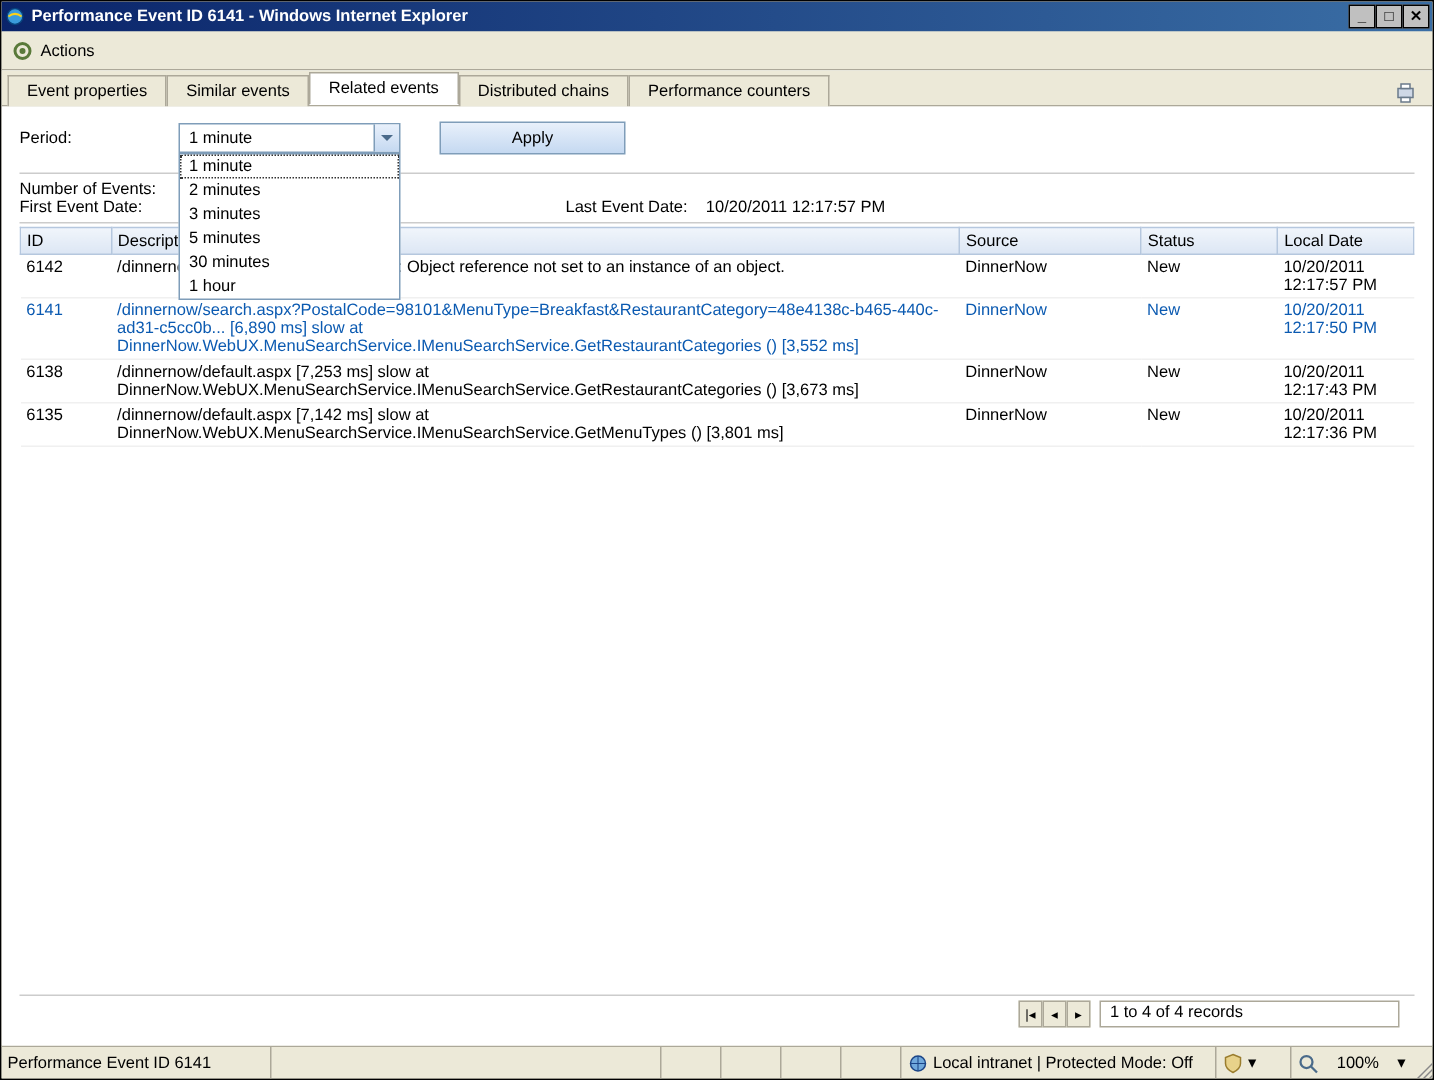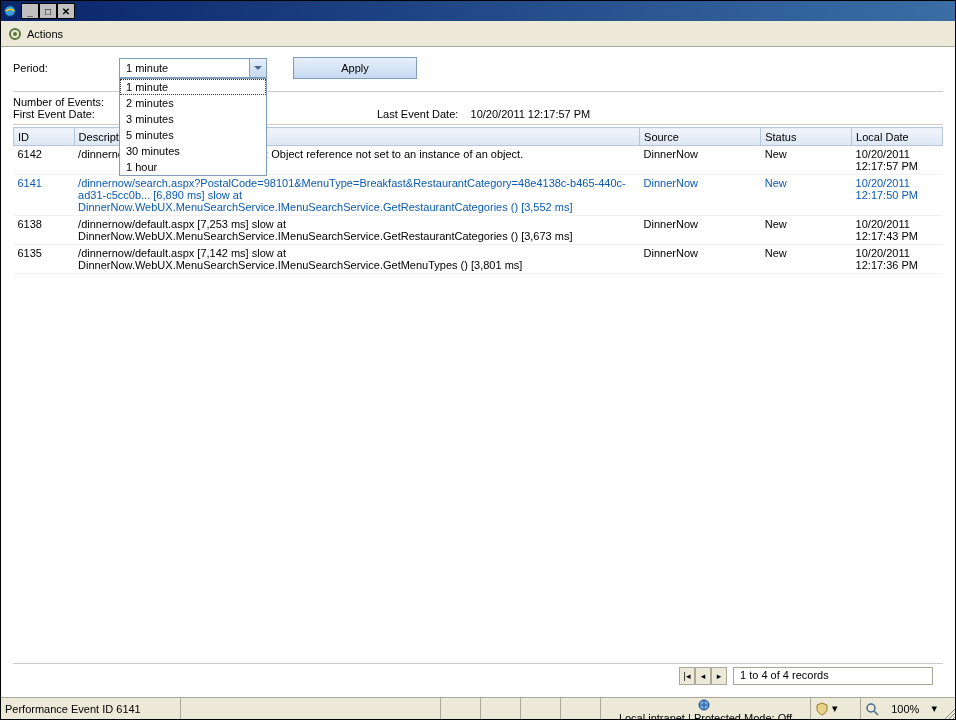"Performance Event ID 6141 -" span.title { html: none -> <span>Performance Event ID 6141 - Windows Internet Explorer</span> }
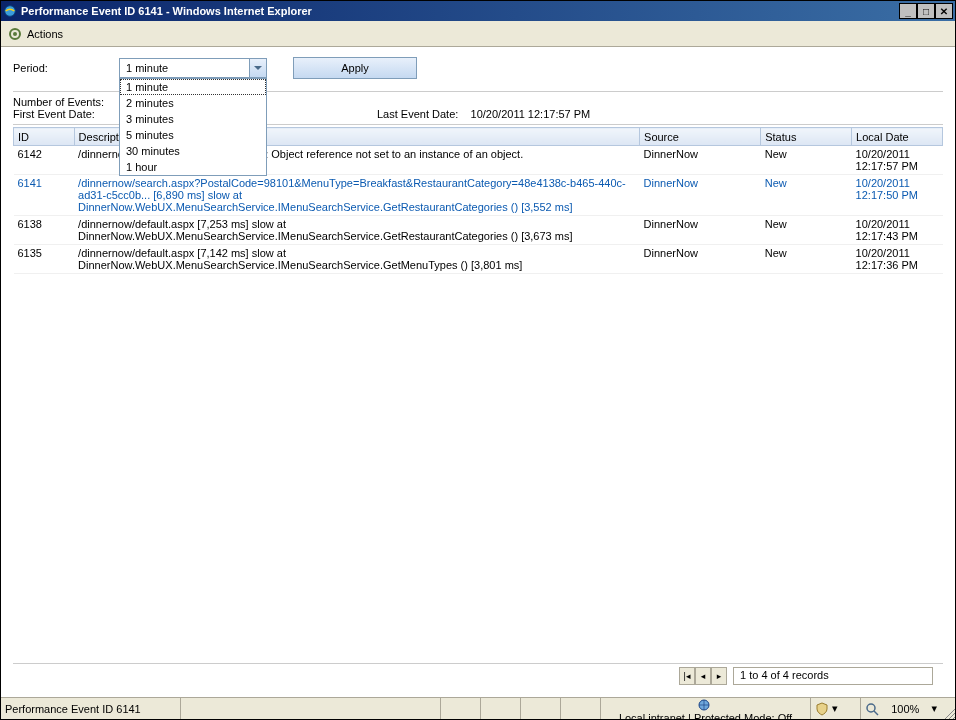"Event properties" div.tabs { html: none -> <div> <div>Event properties</div> <div>Similar events</div> <div>Related events</div> <div>Distributed chains</div> <div>Performance counters</div> <span> <svg> <rect></rect> <rect></rect> <rect></rect> </svg> </span> </div> }
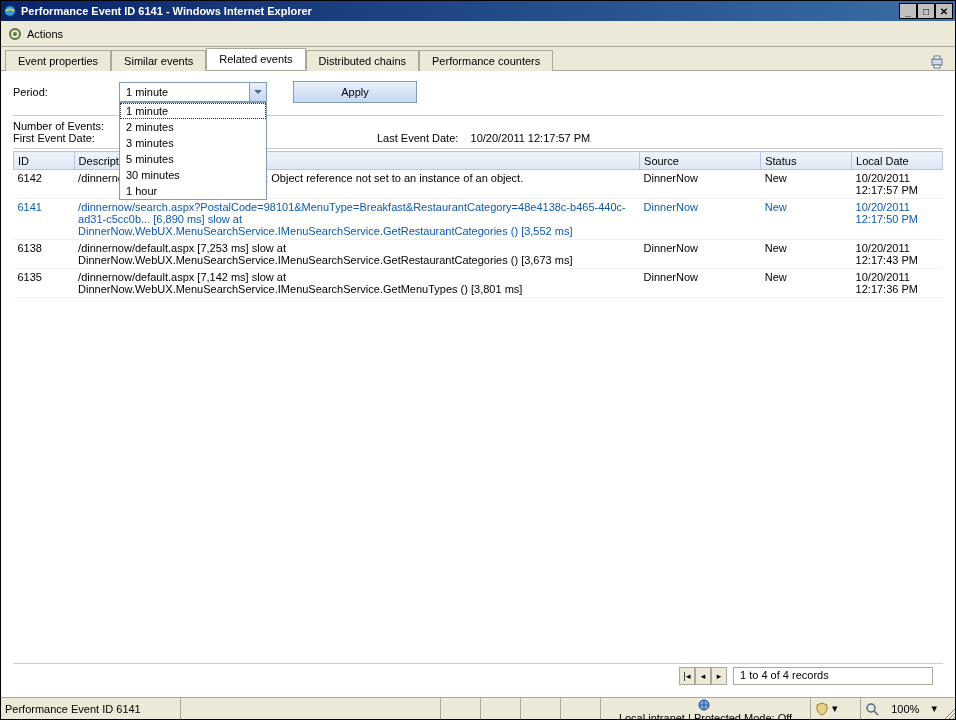"Local intranet | Protected Mode:" .statusbar .cell.zone { flex-direction: column -> none }
